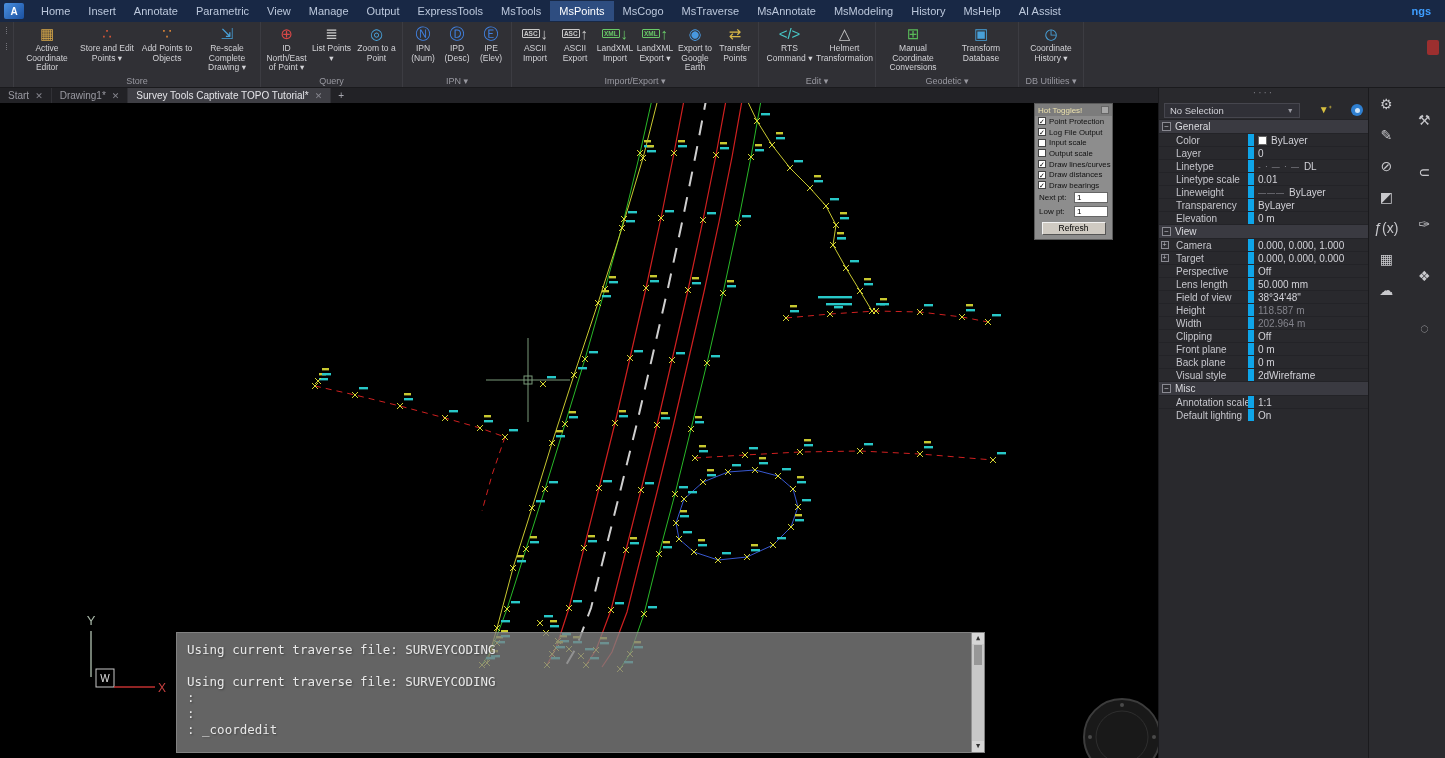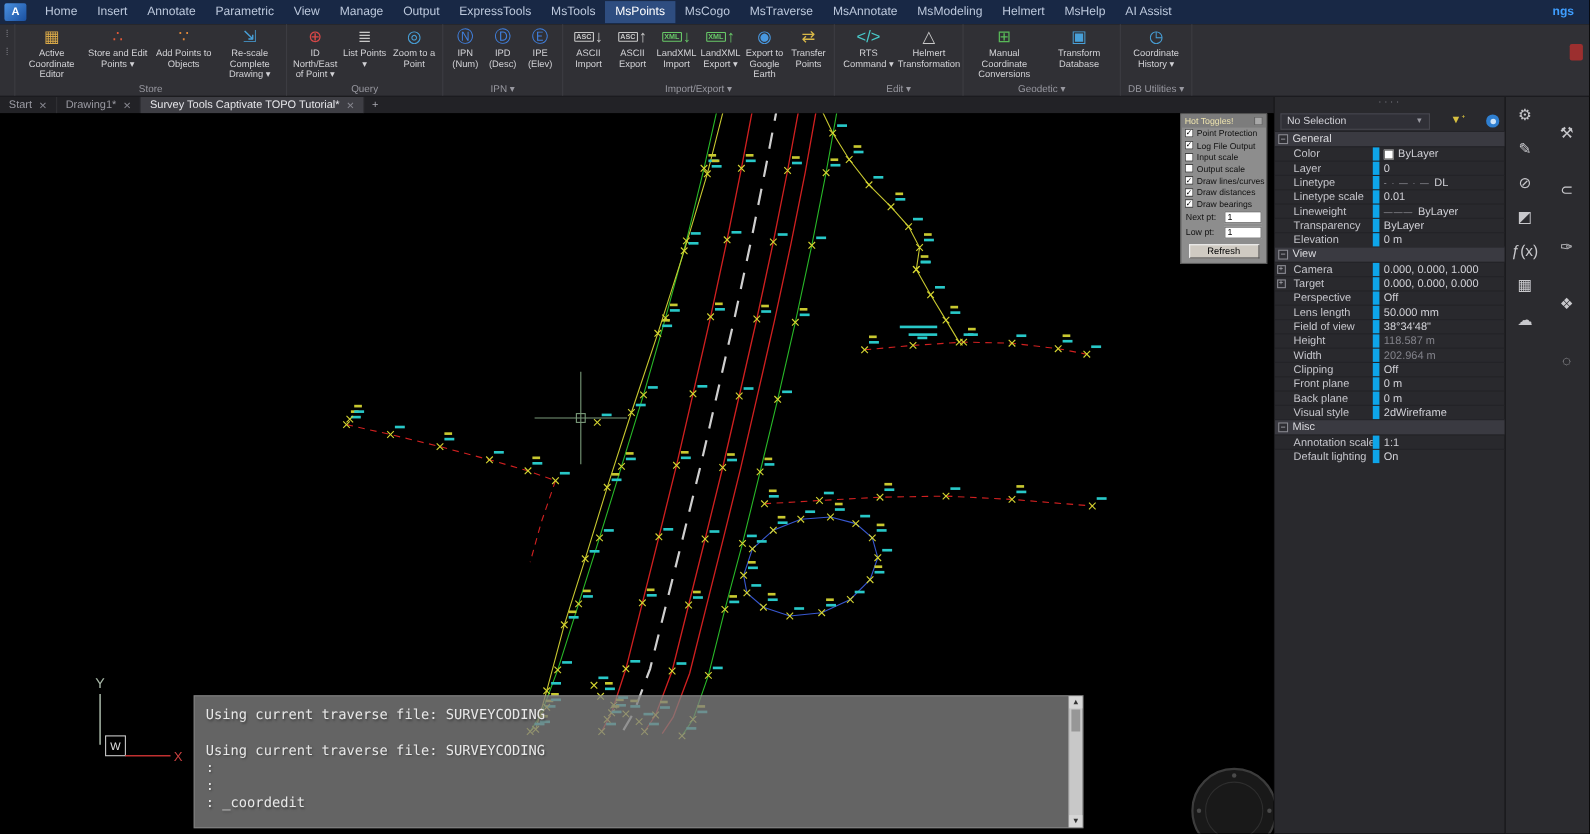"Helmert" div.menu-item { text: Helmert -> History }
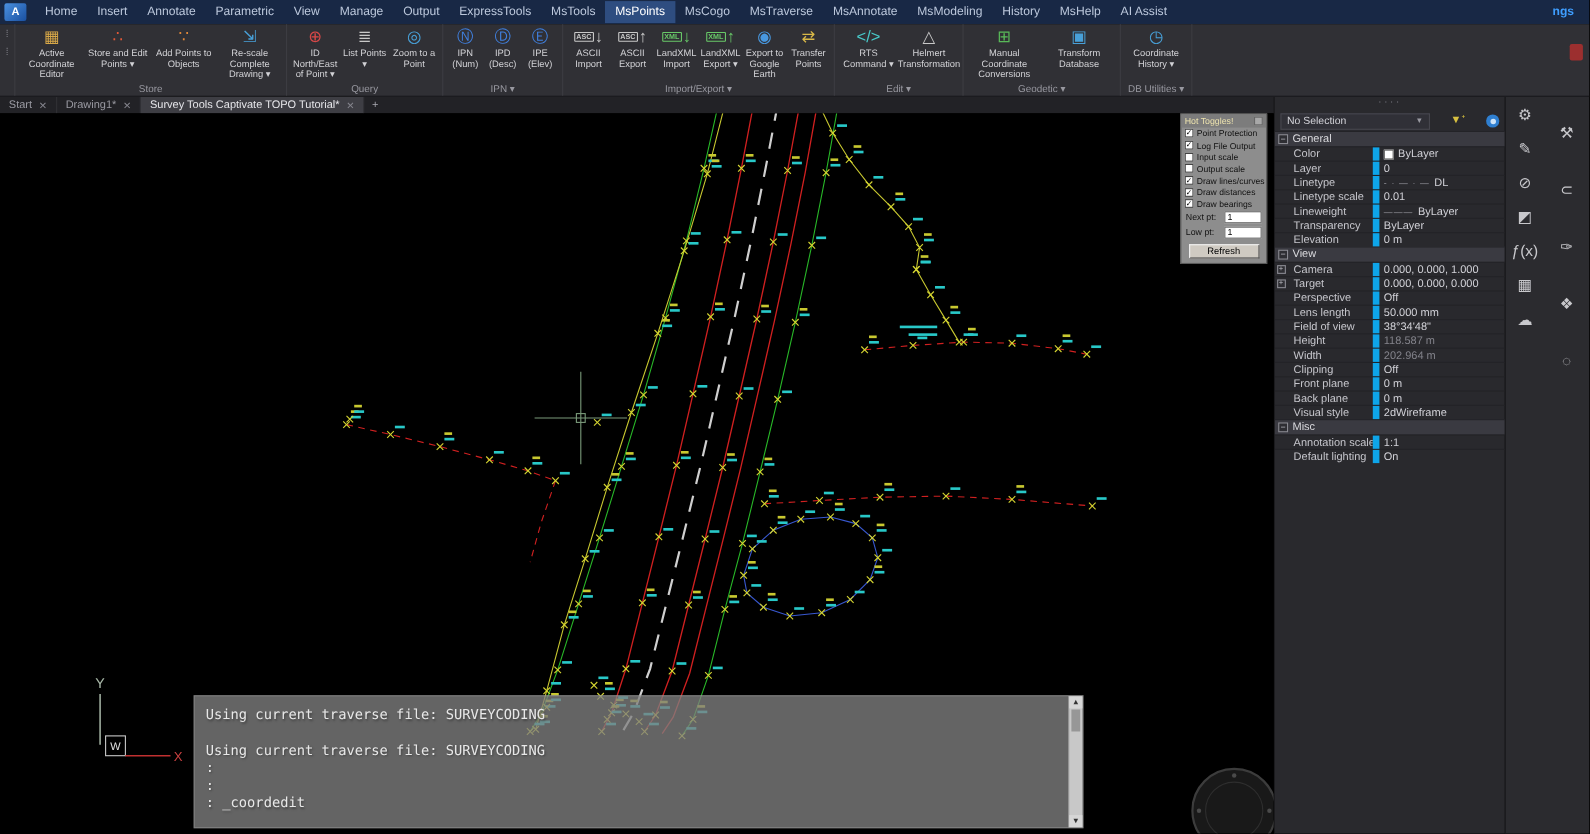"Hot Toggles!" .hot-toggles { left: 1073px -> 1034px }
